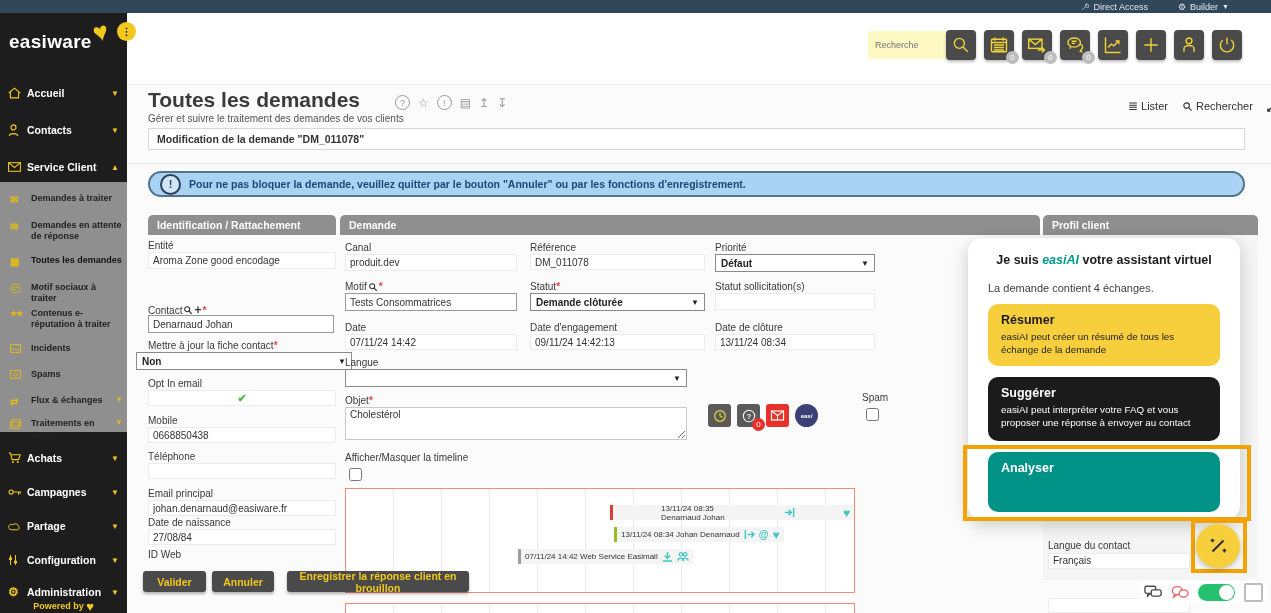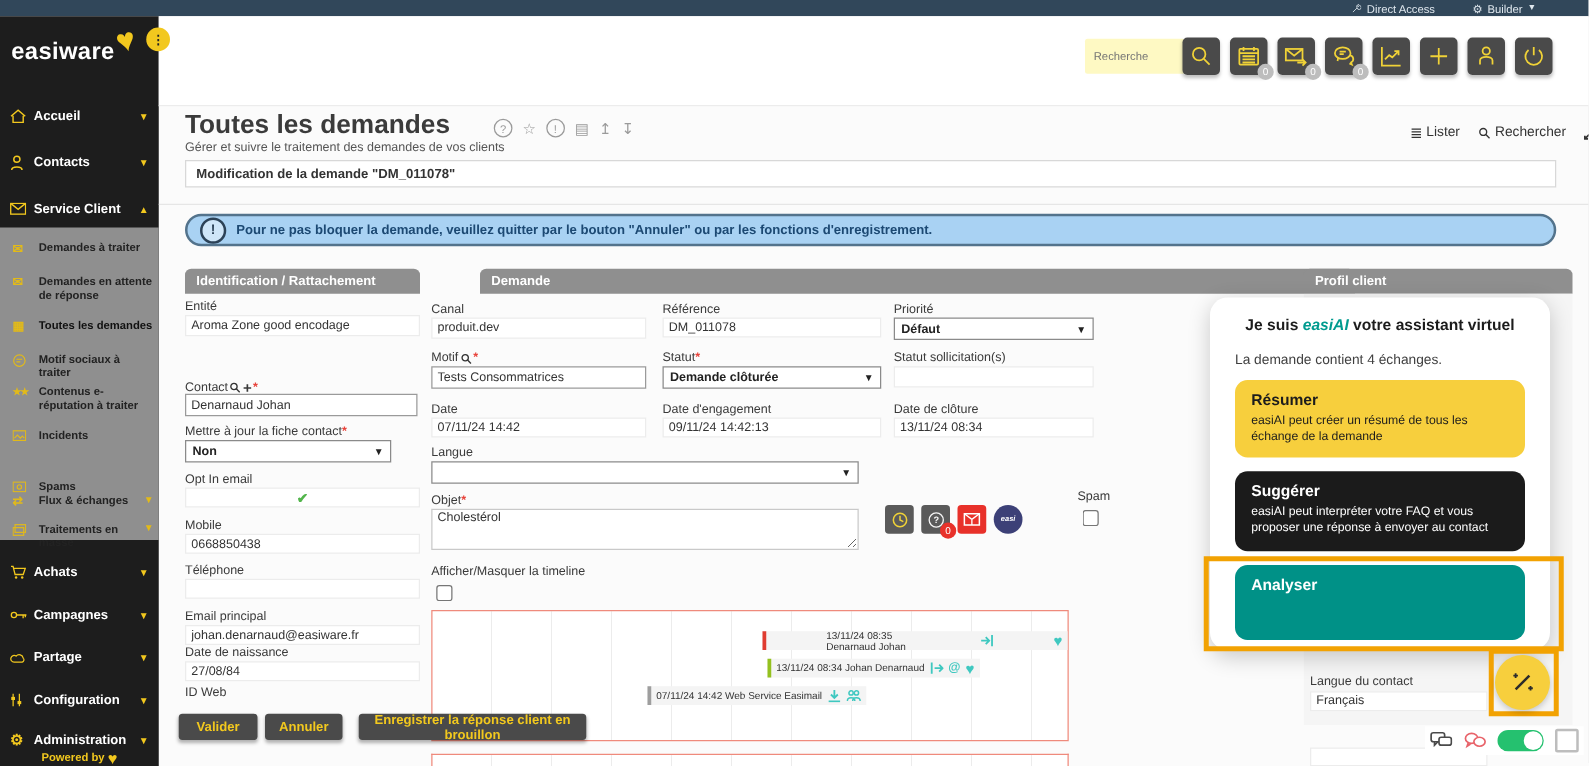"Demande" div.abs { margin-left: 44px -> none }
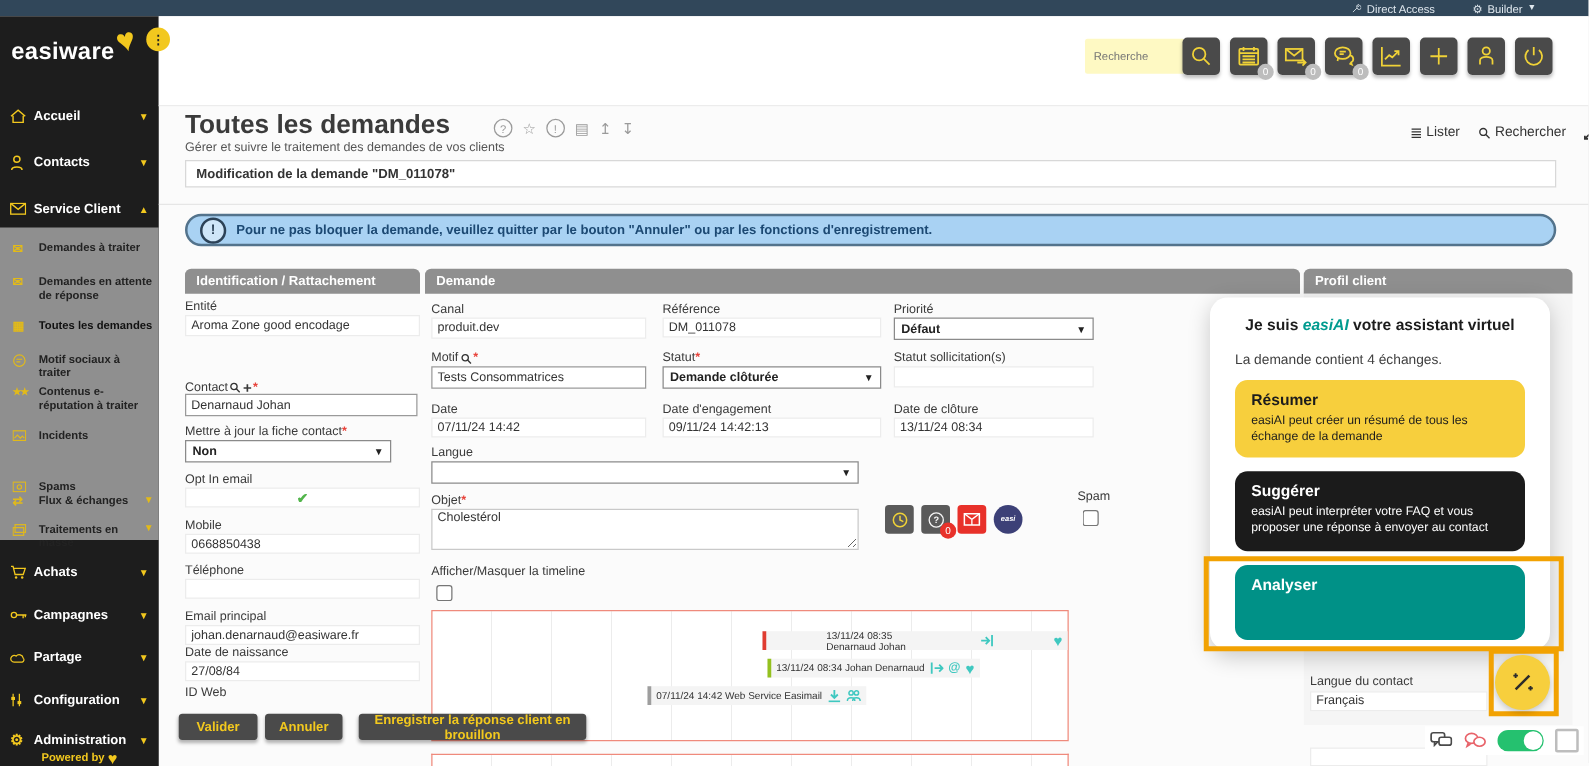"Non" div.abs { left: 148px -> 136px; width: 165px -> 216px }
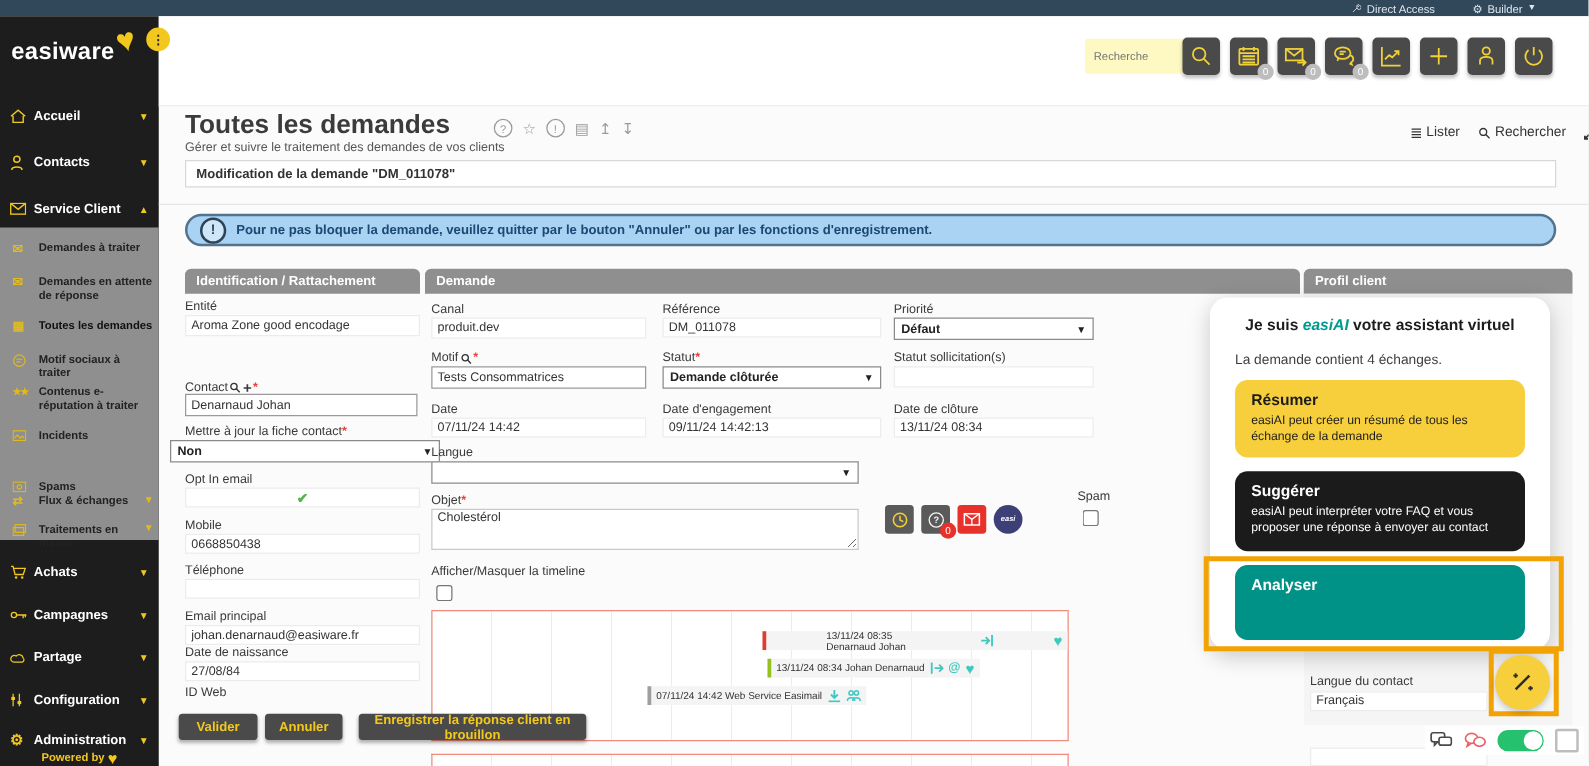"Spams" div.subitem { top: 202px -> 187px }
